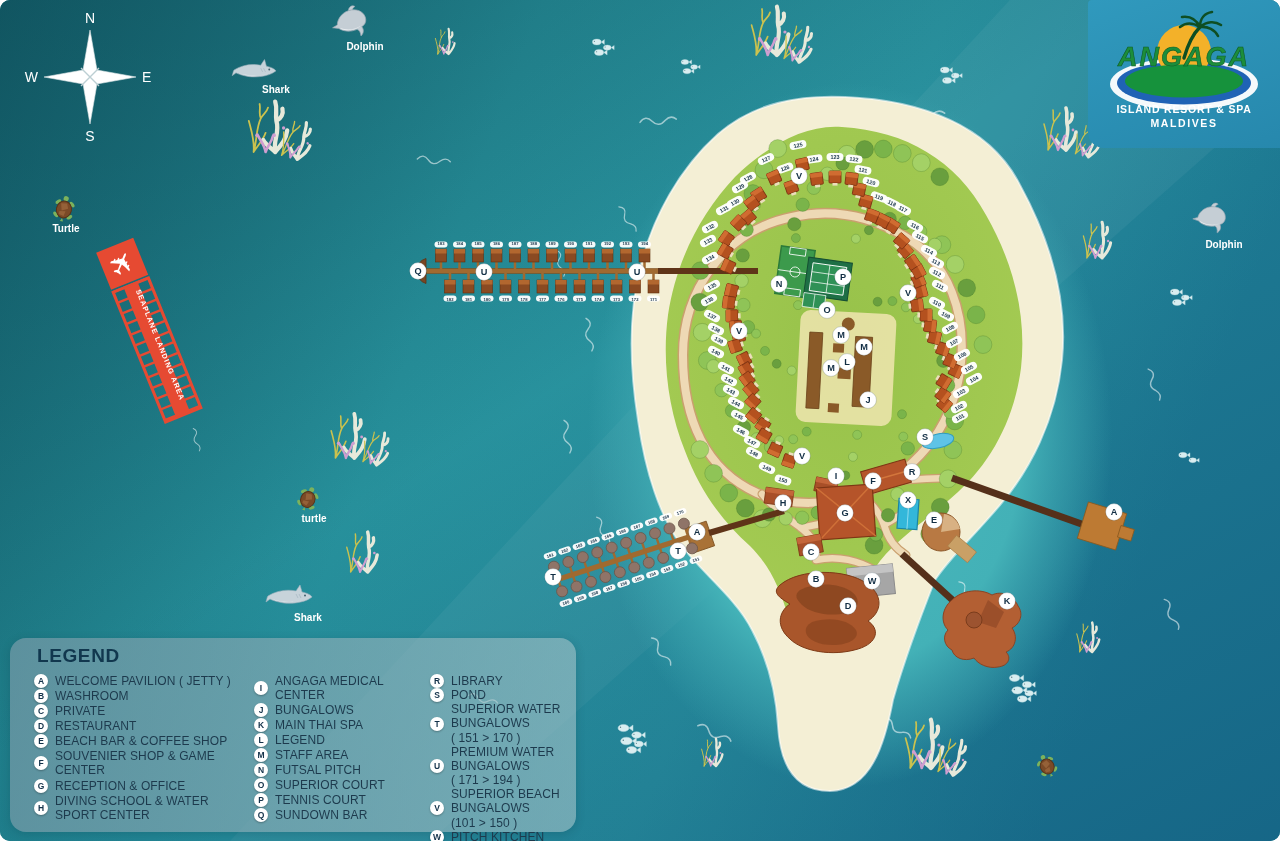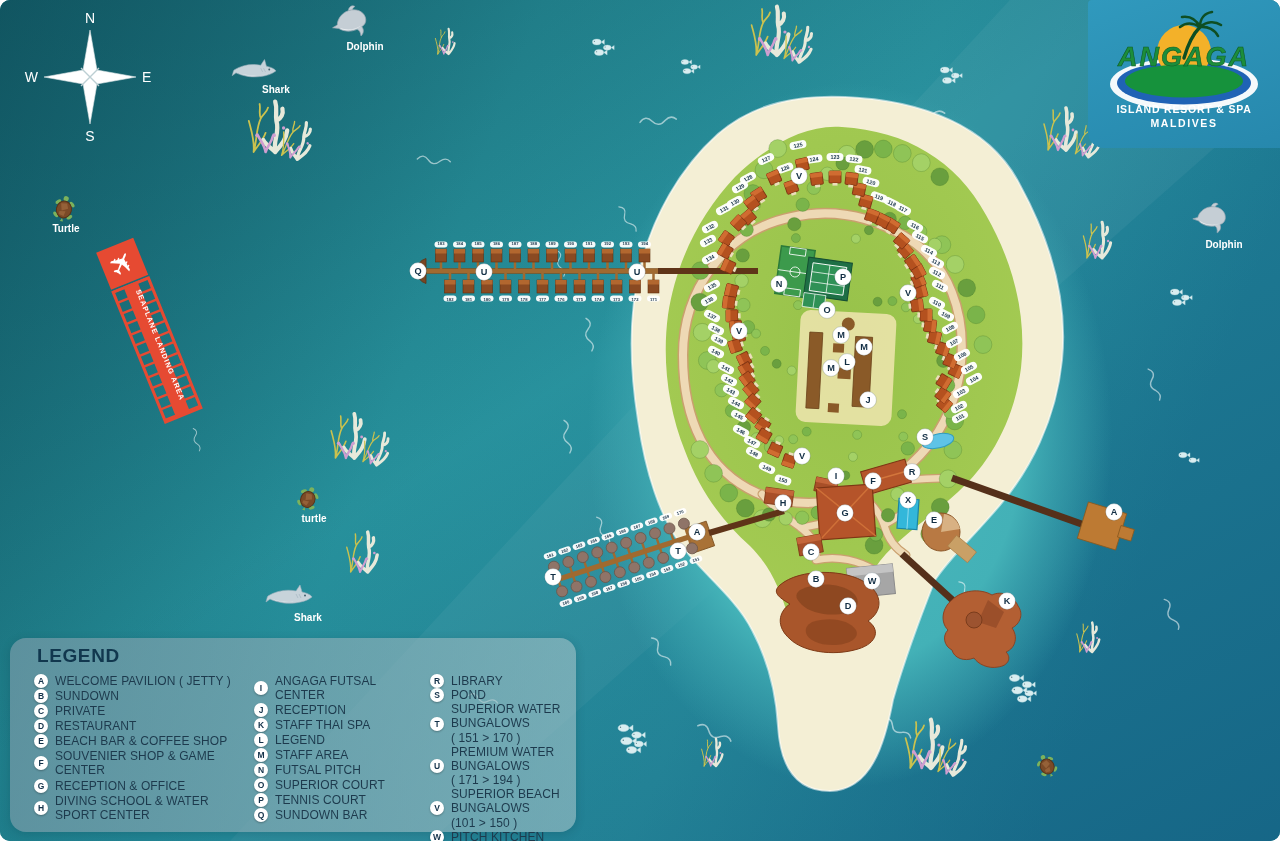"ANGAGA FUTSAL CENTER" div.lbl { text: FUTSAL -> MEDICAL }
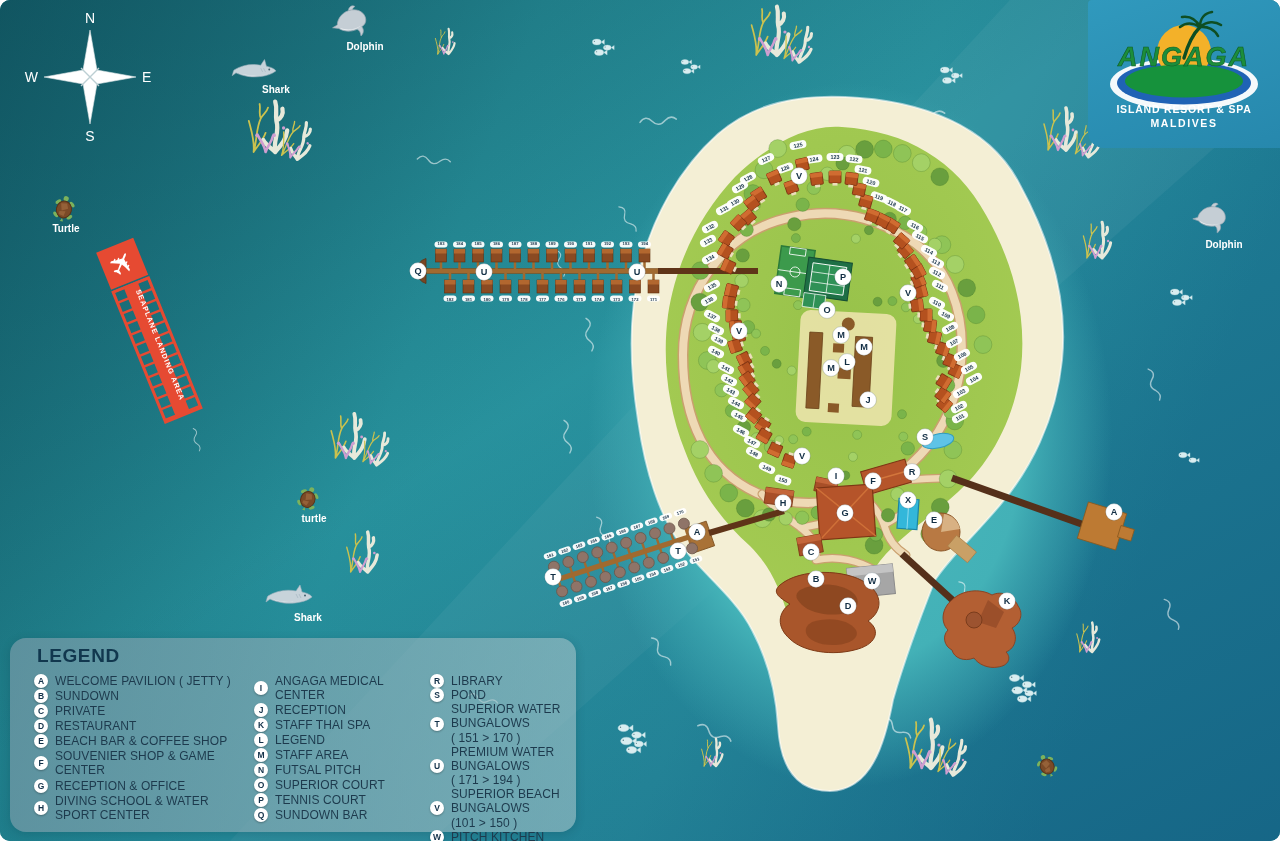"SUNDOWN" div.lbl { text: SUNDOWN -> WASHROOM }
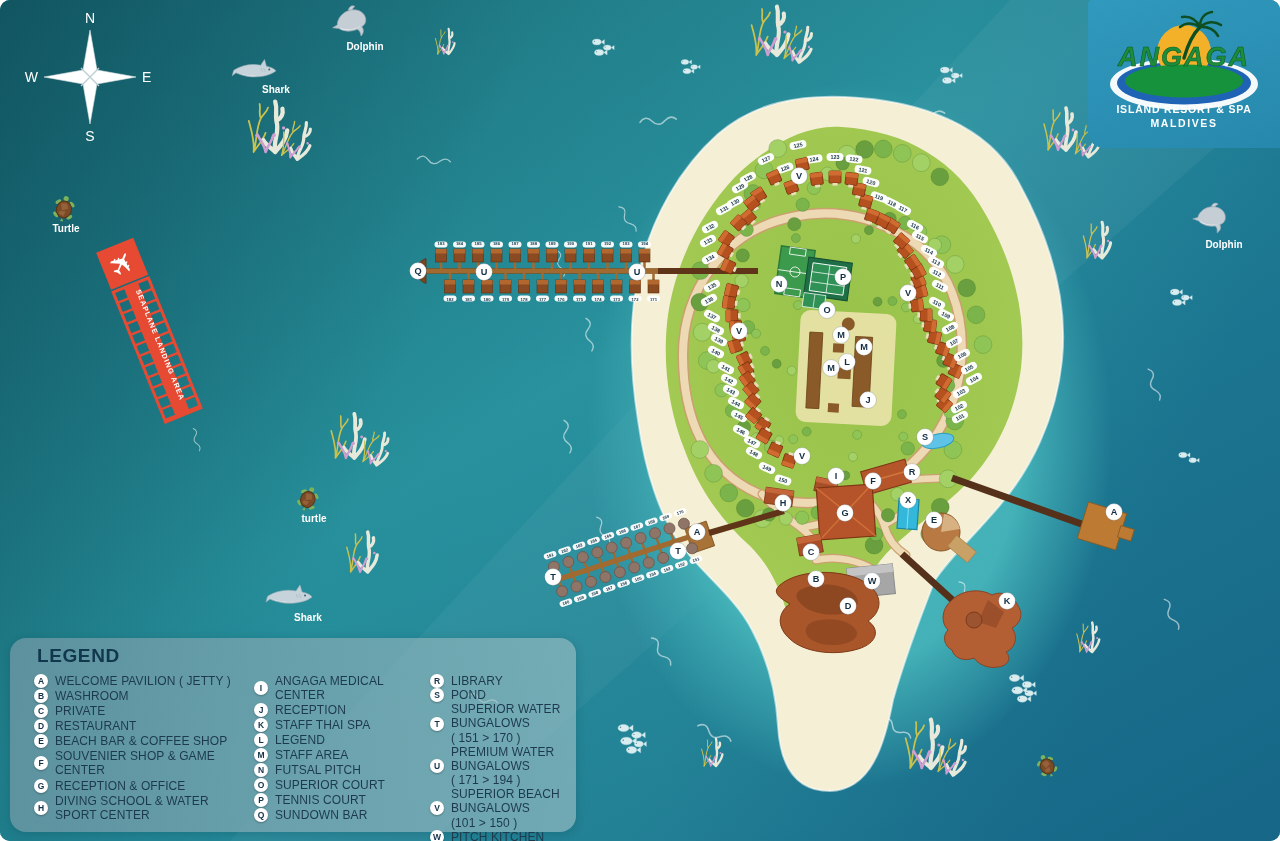"RECEPTION" div.lbl { text: RECEPTION -> BUNGALOWS }
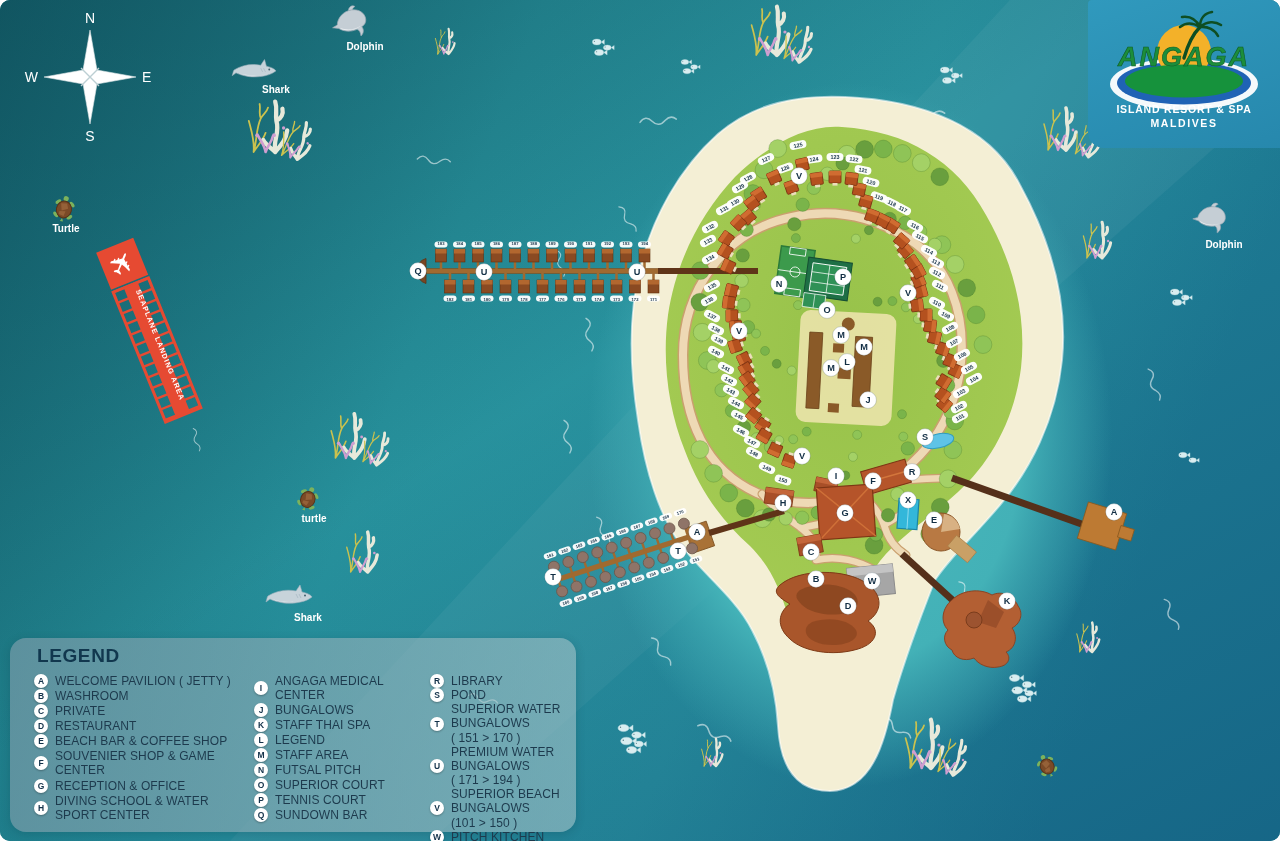"STAFF THAI SPA" div.lbl { text: STAFF -> MAIN }
